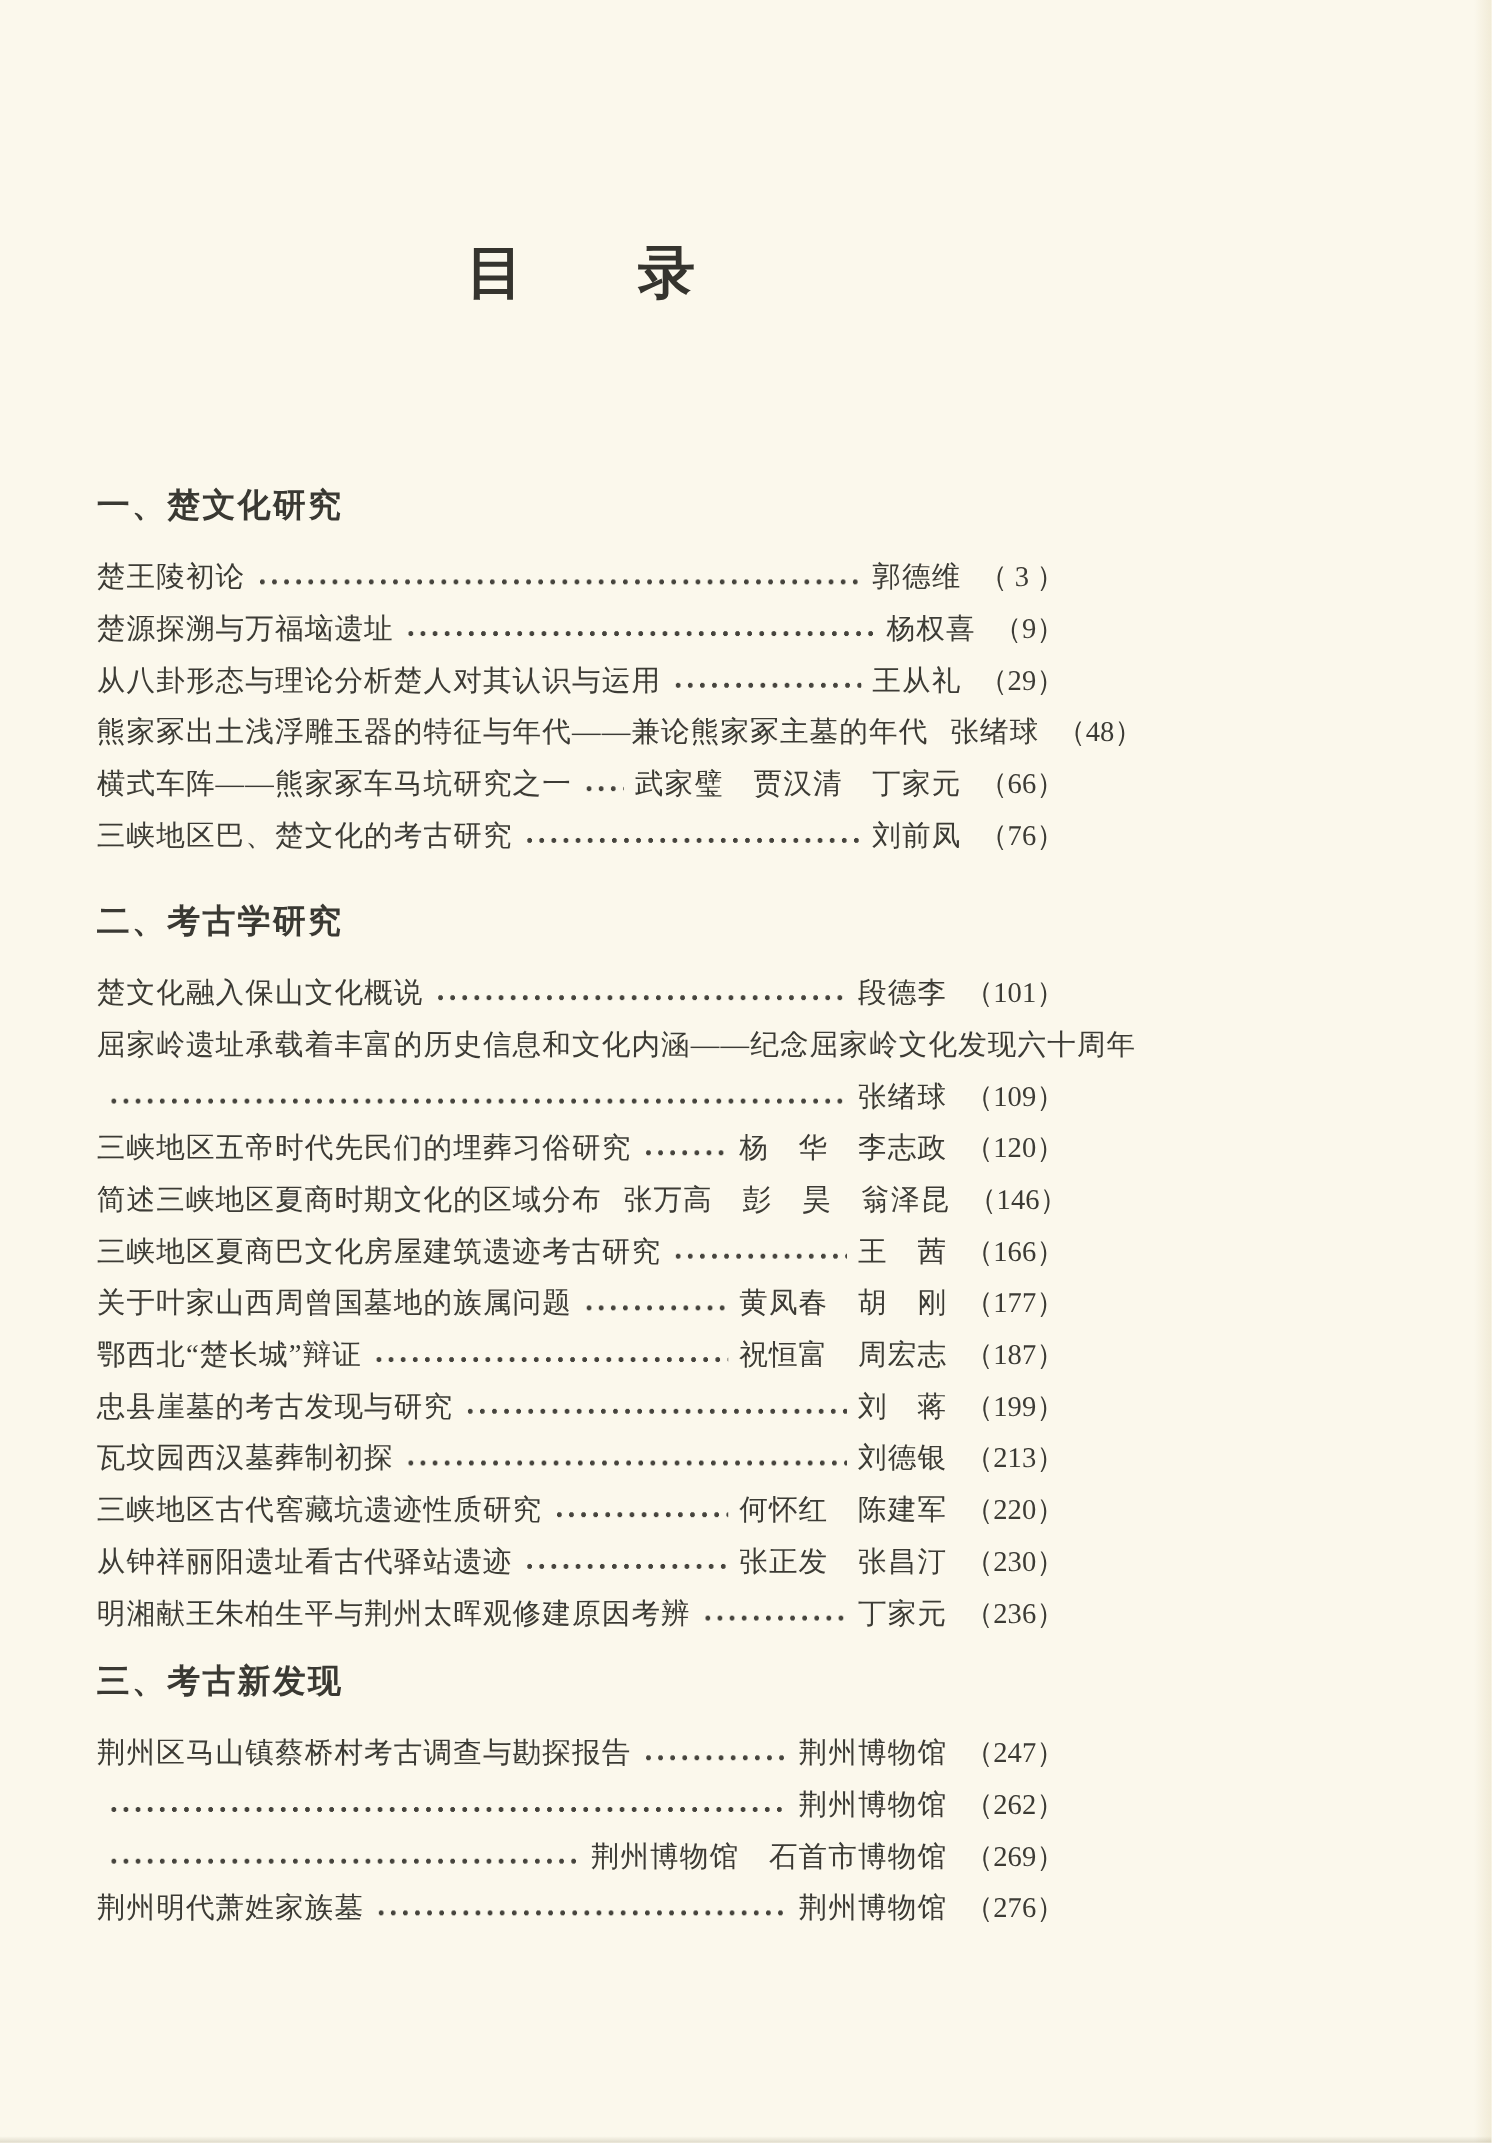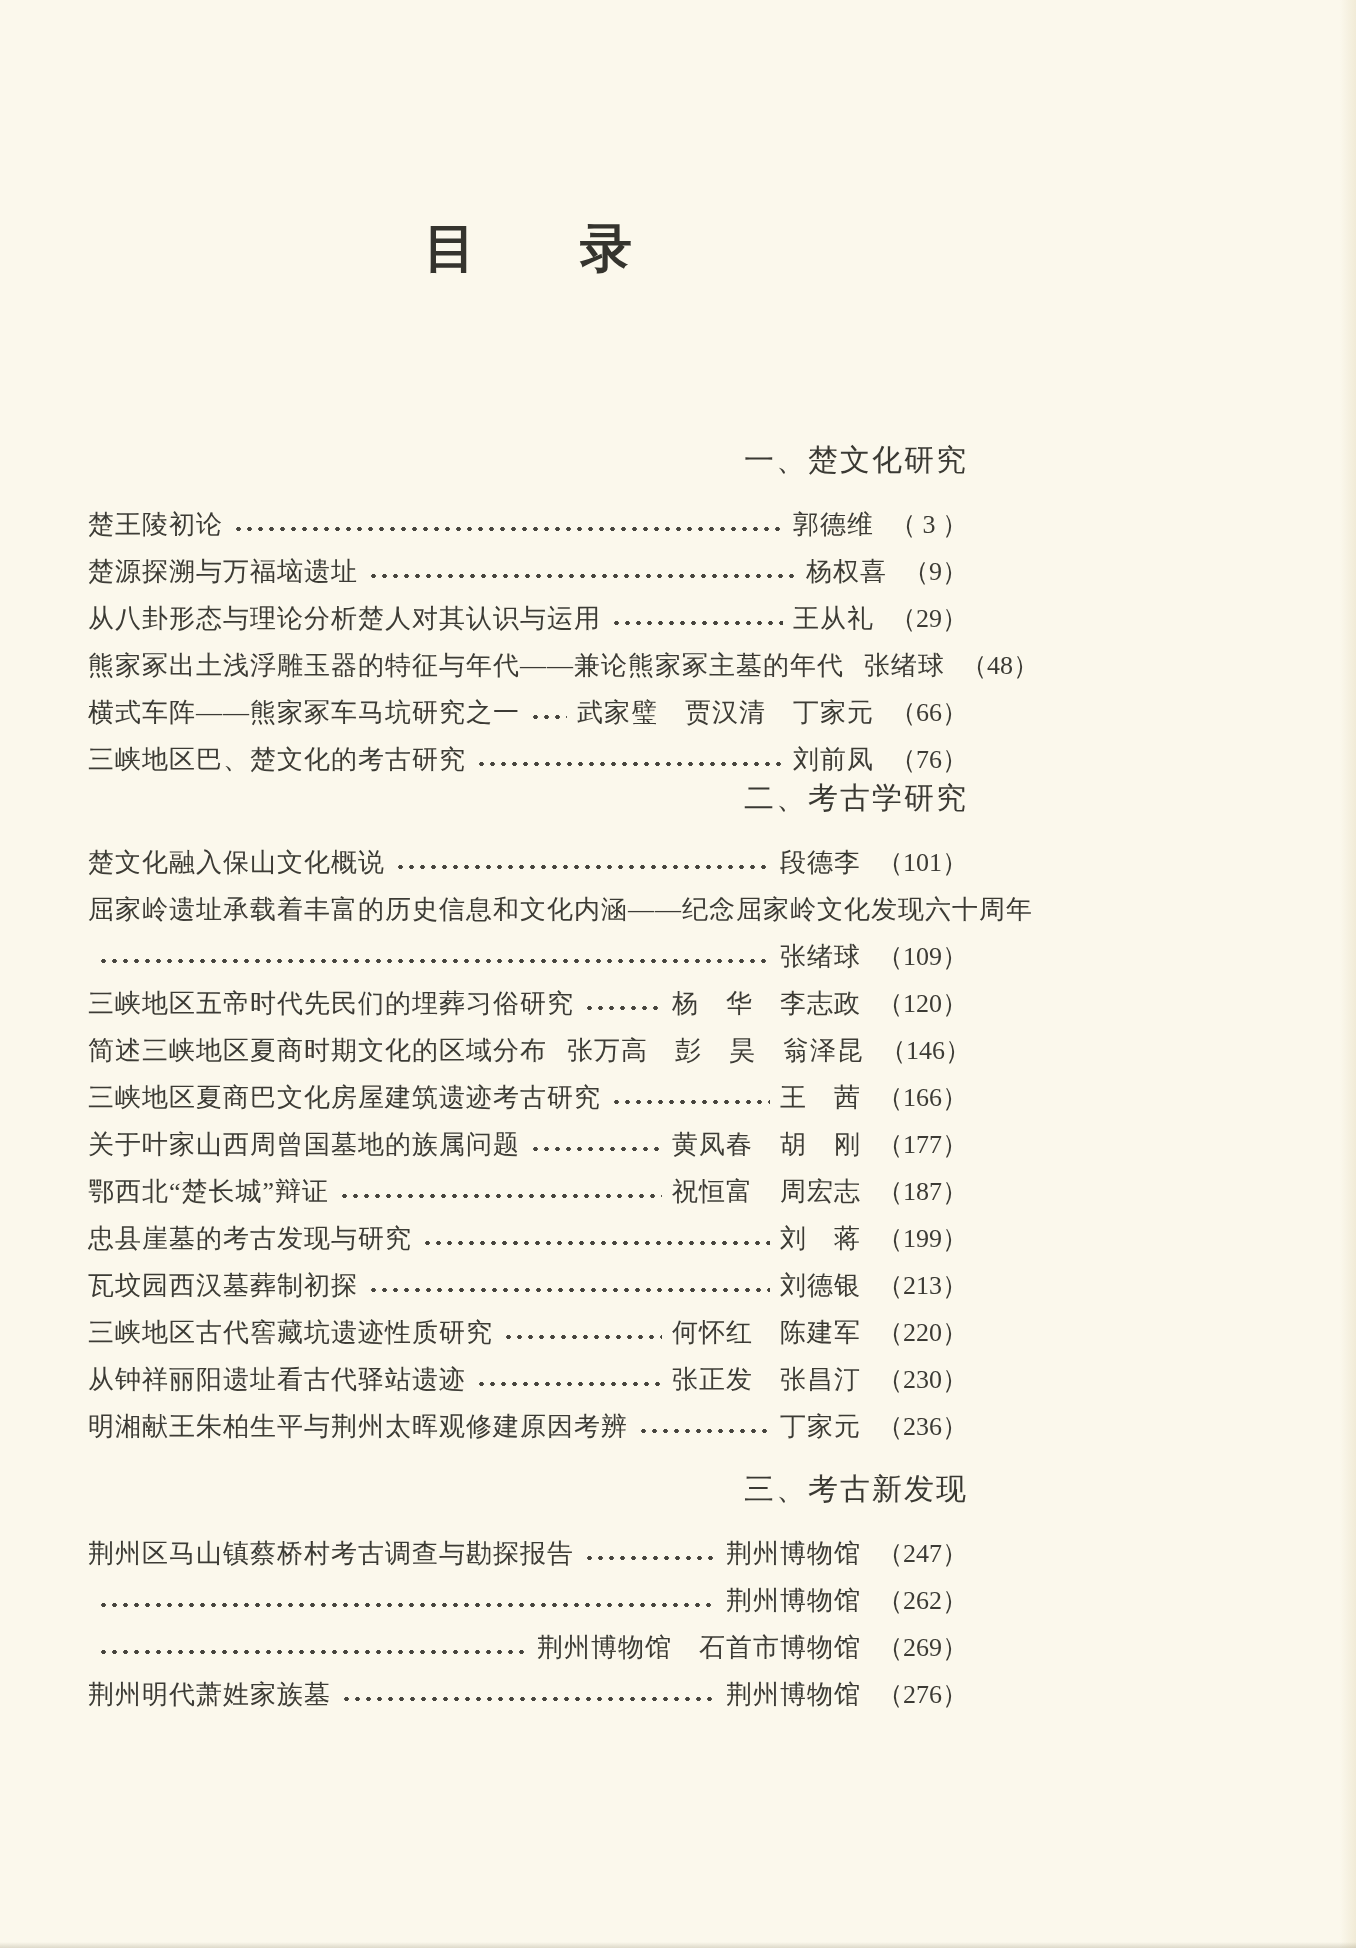"一、楚文化研究" .section-heading { font-weight: normal -> bold; text-align: right -> left }
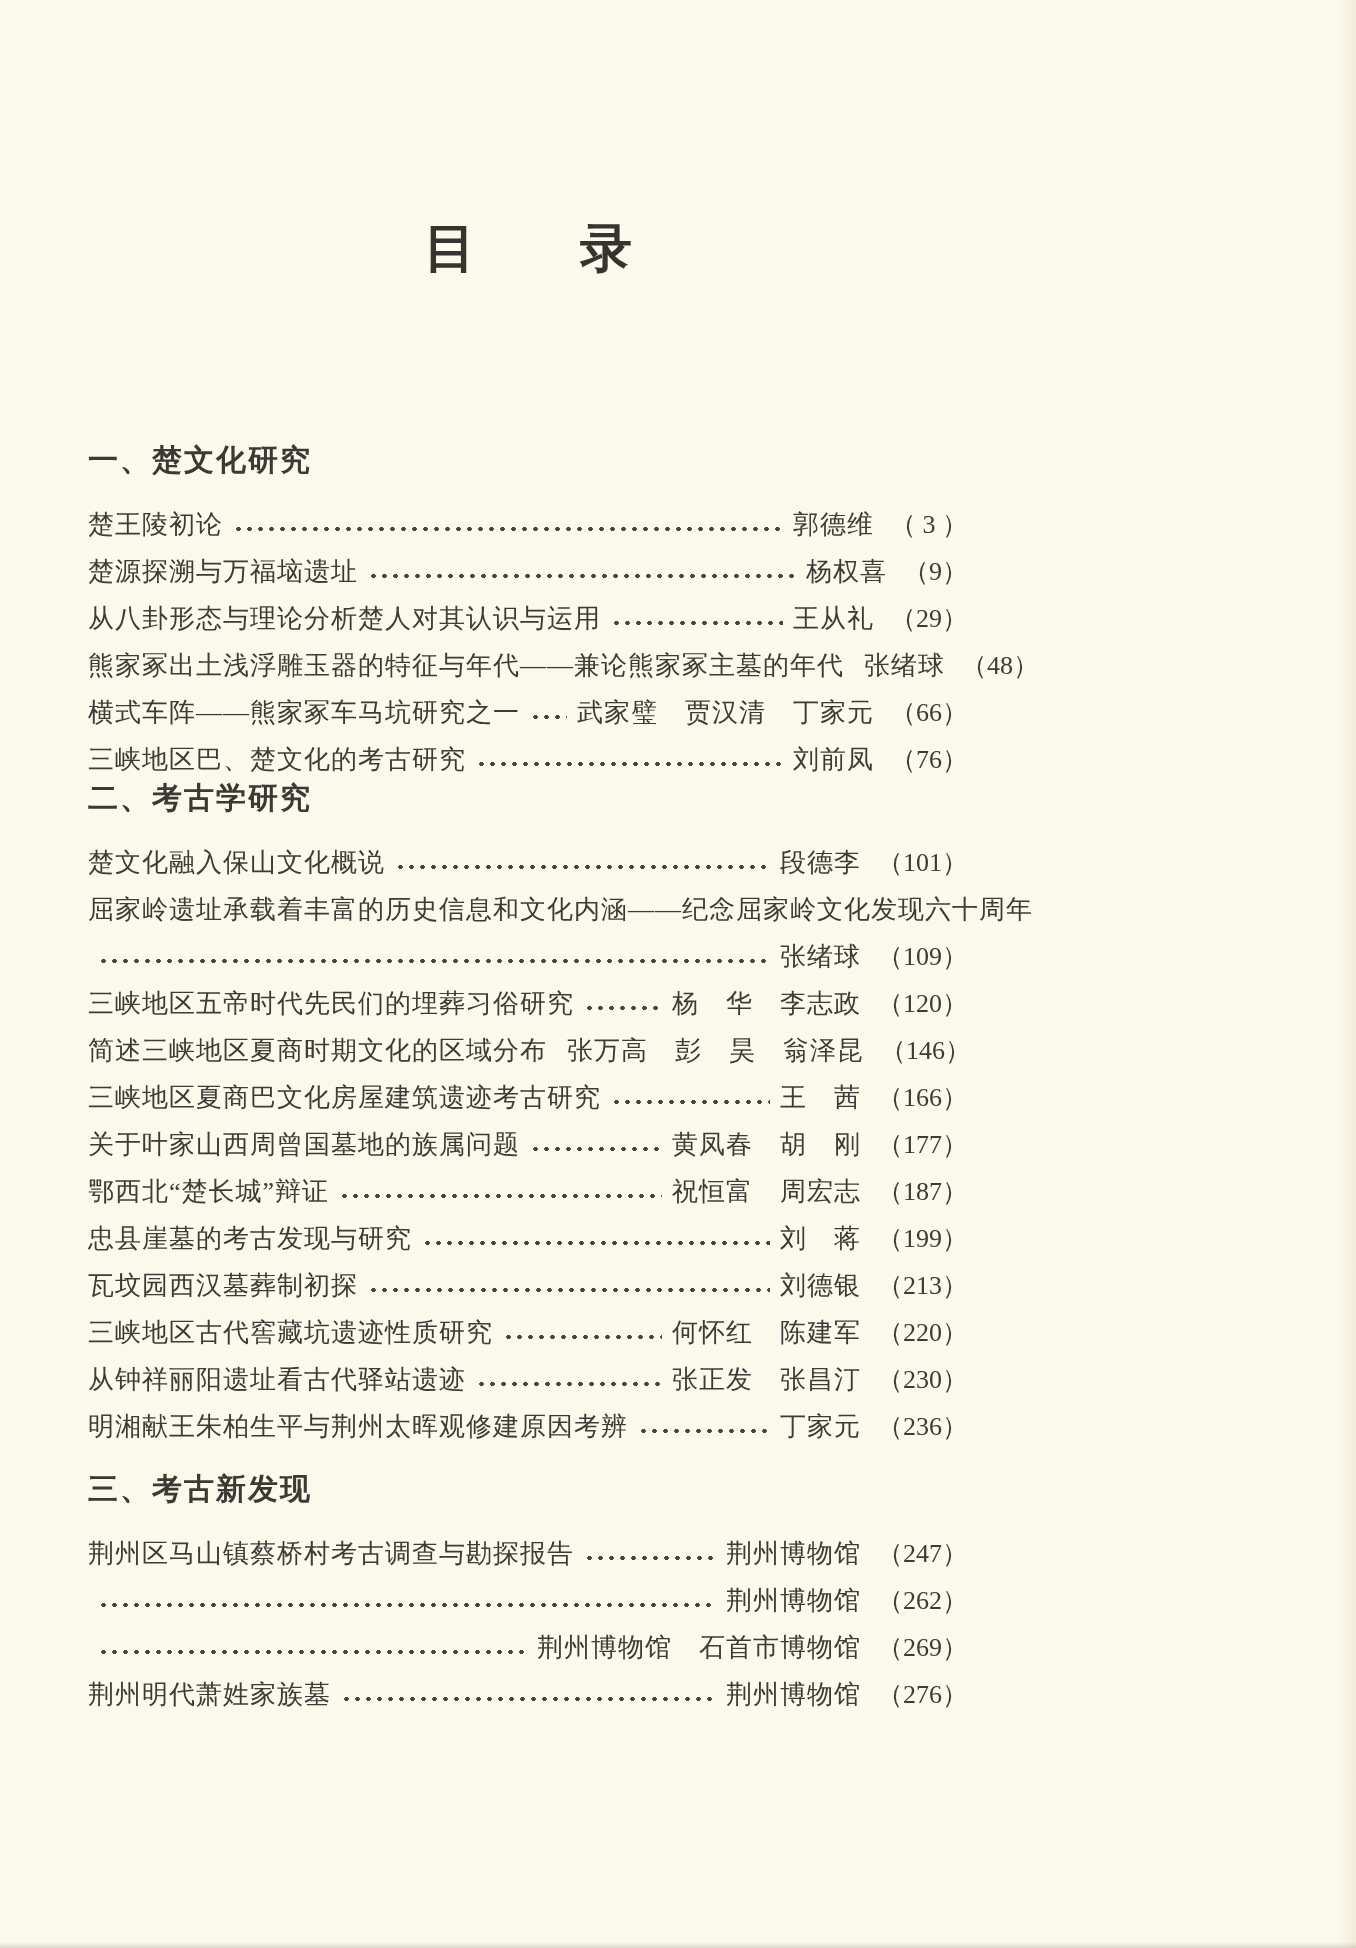"二、考古学研究" section:nth-of-type(2) .section-heading { margin-top: none -> 40px }
